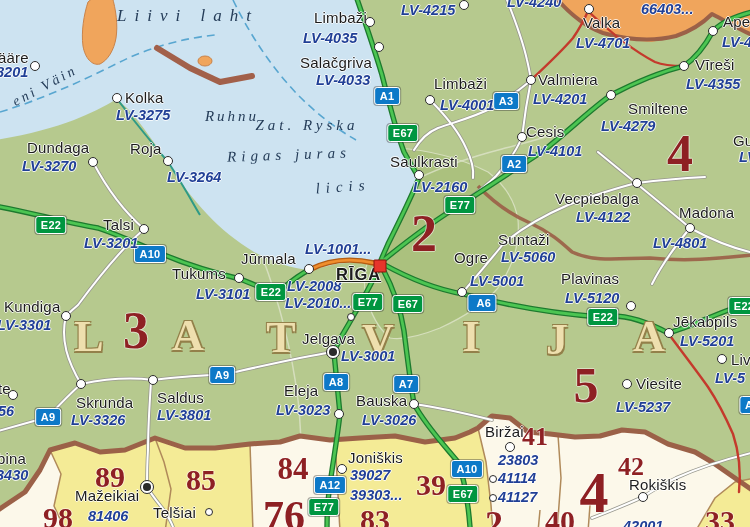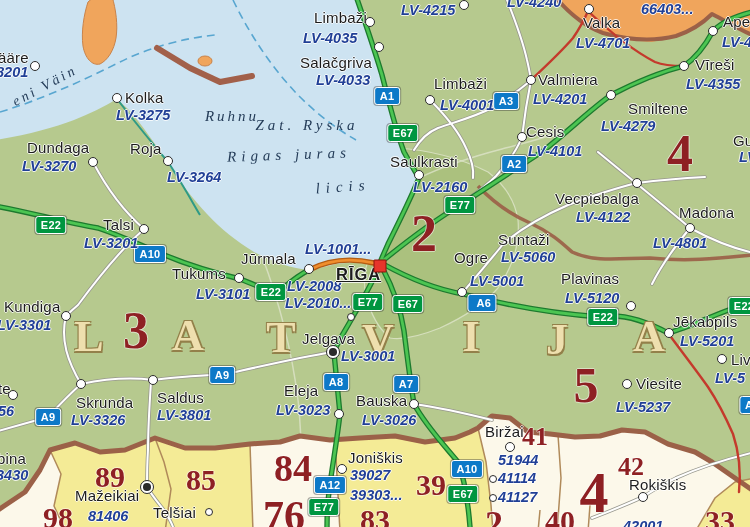"Liivi laht" div.sea-label { html: none -> <div>Liivi laht</div> }
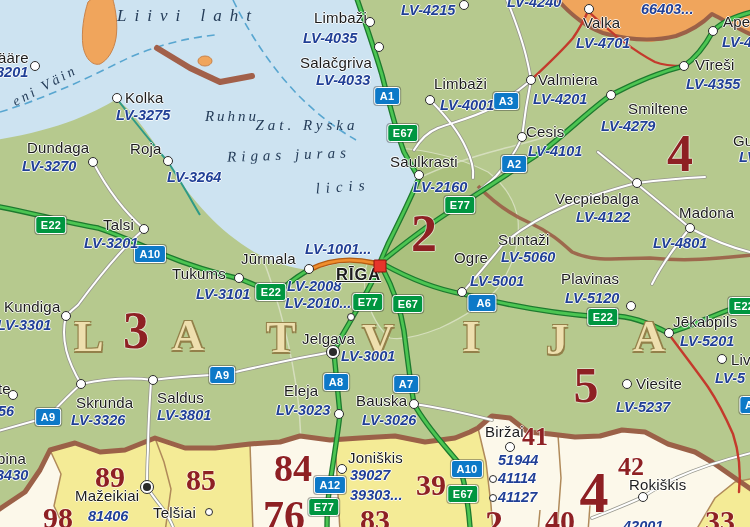"84" div.zone { font-size: 38px -> 31px }
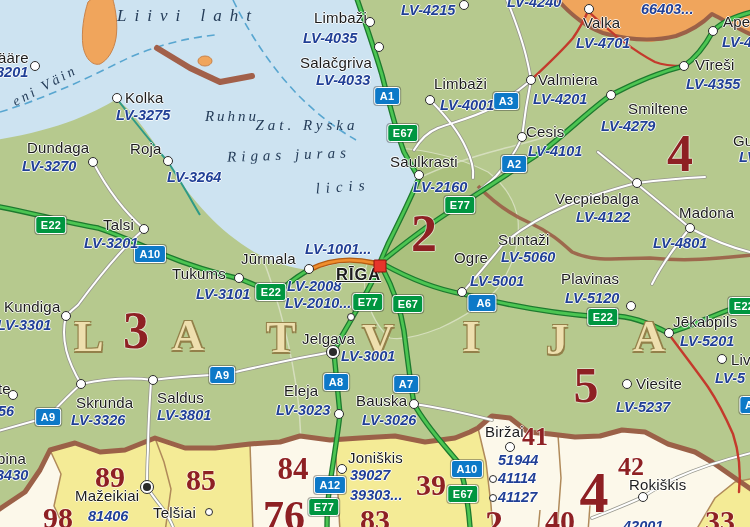"51944" div.ccode { text: 51944 -> 23803 }
